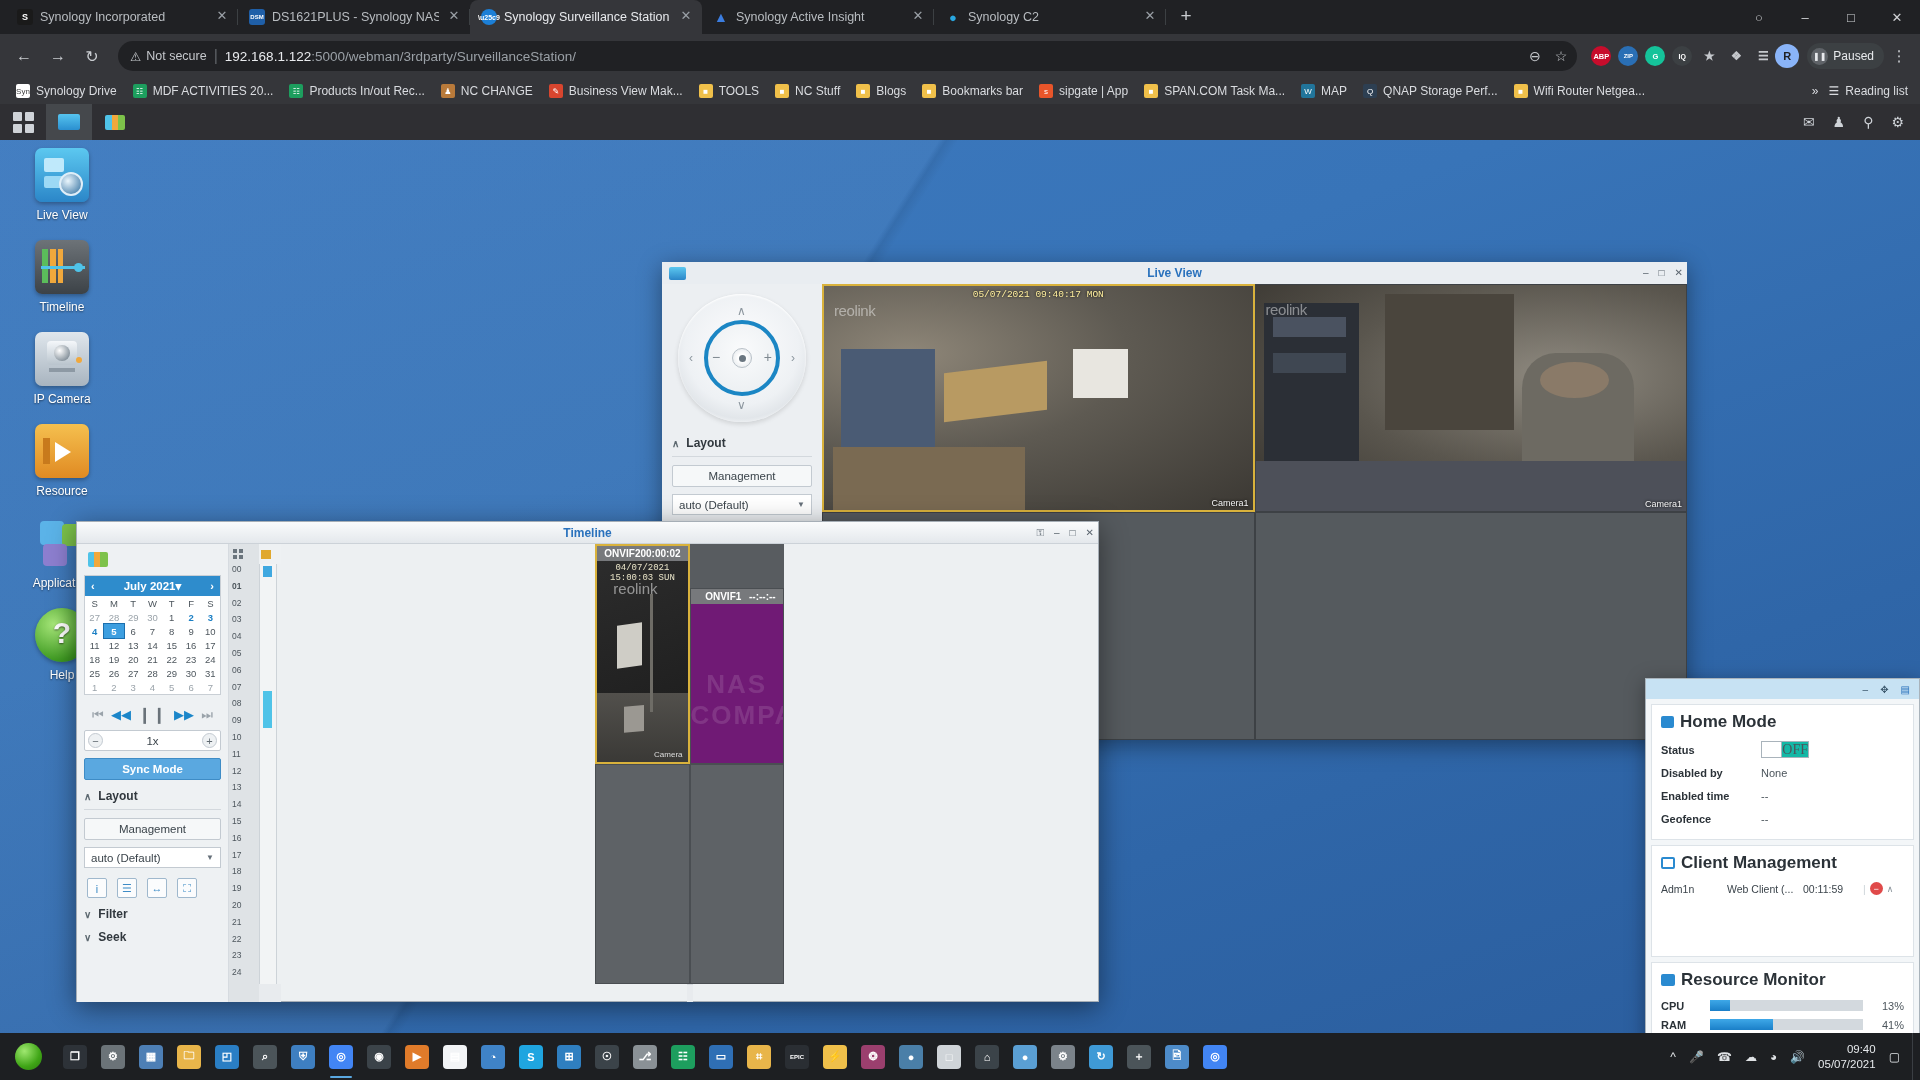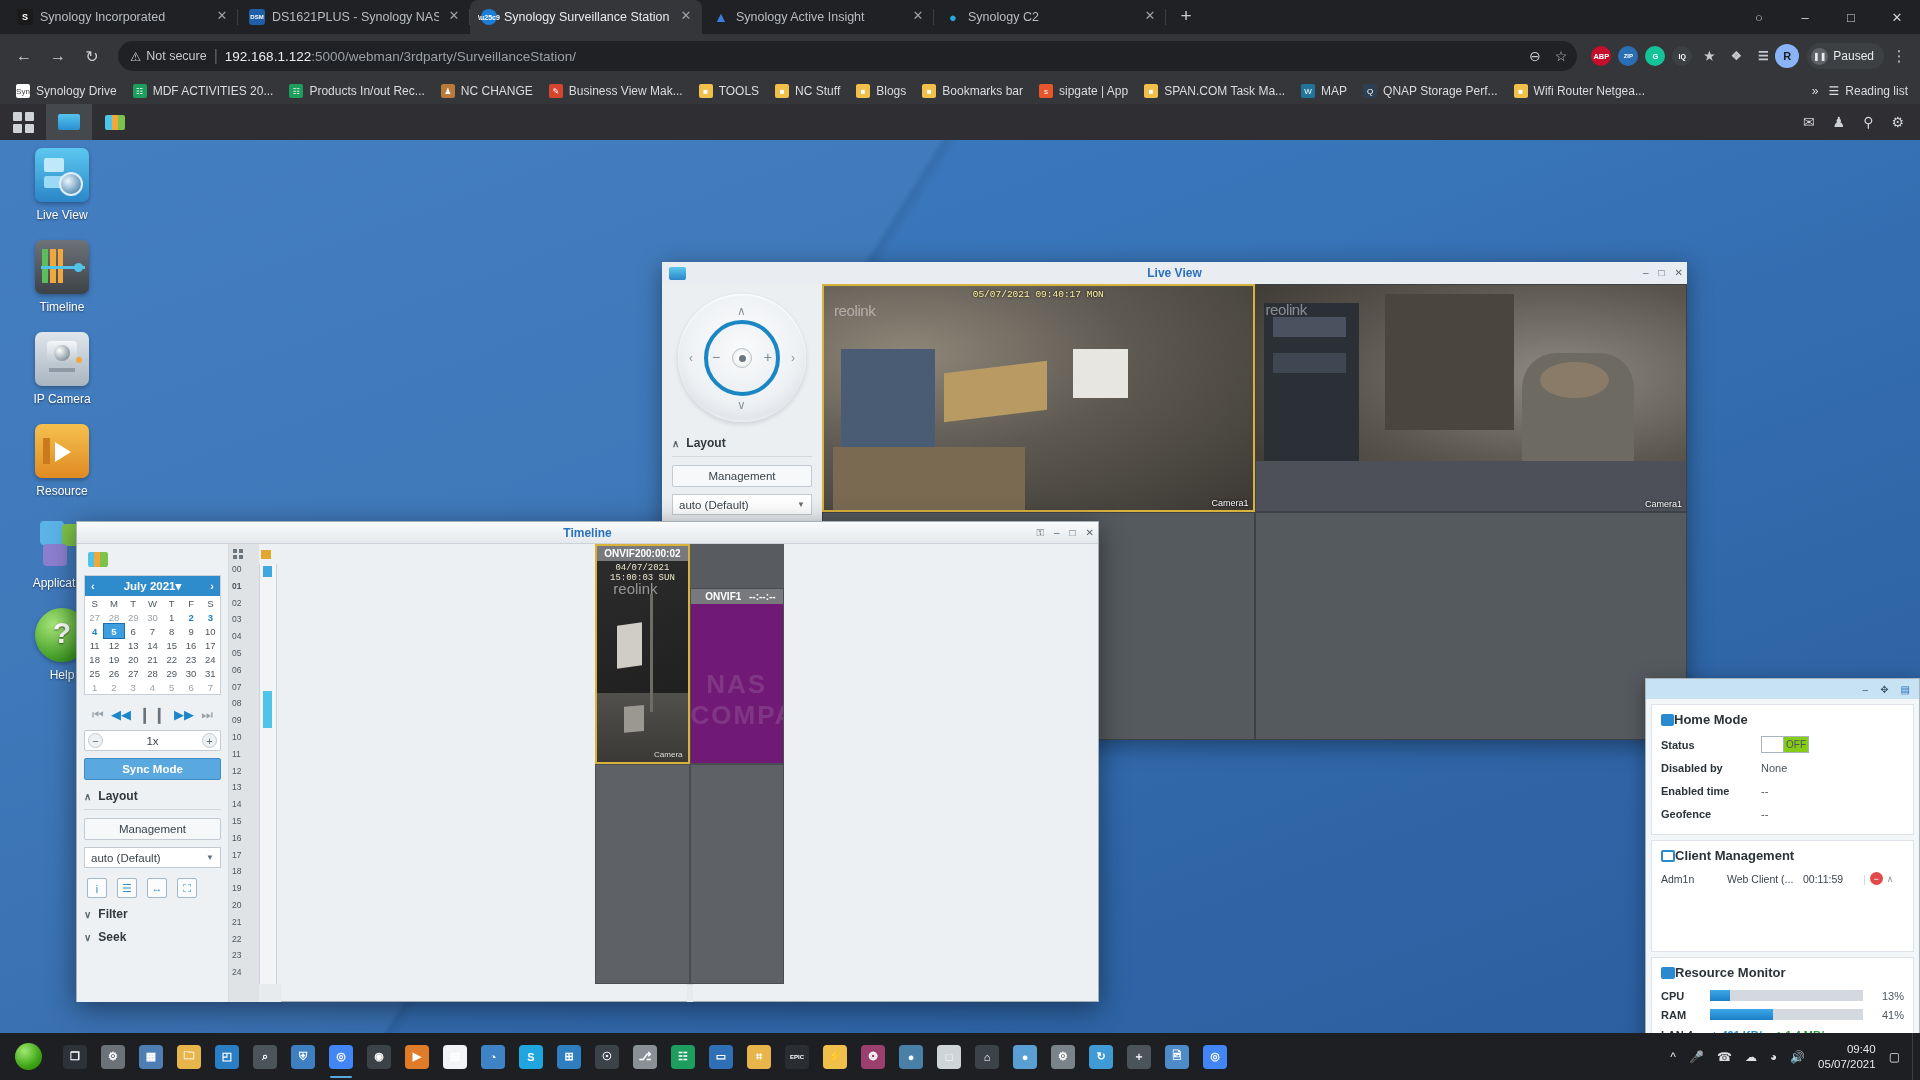"Home Mode" .wg-card h5 { font-size: 13px -> 17px; gap: 0 -> 6px }
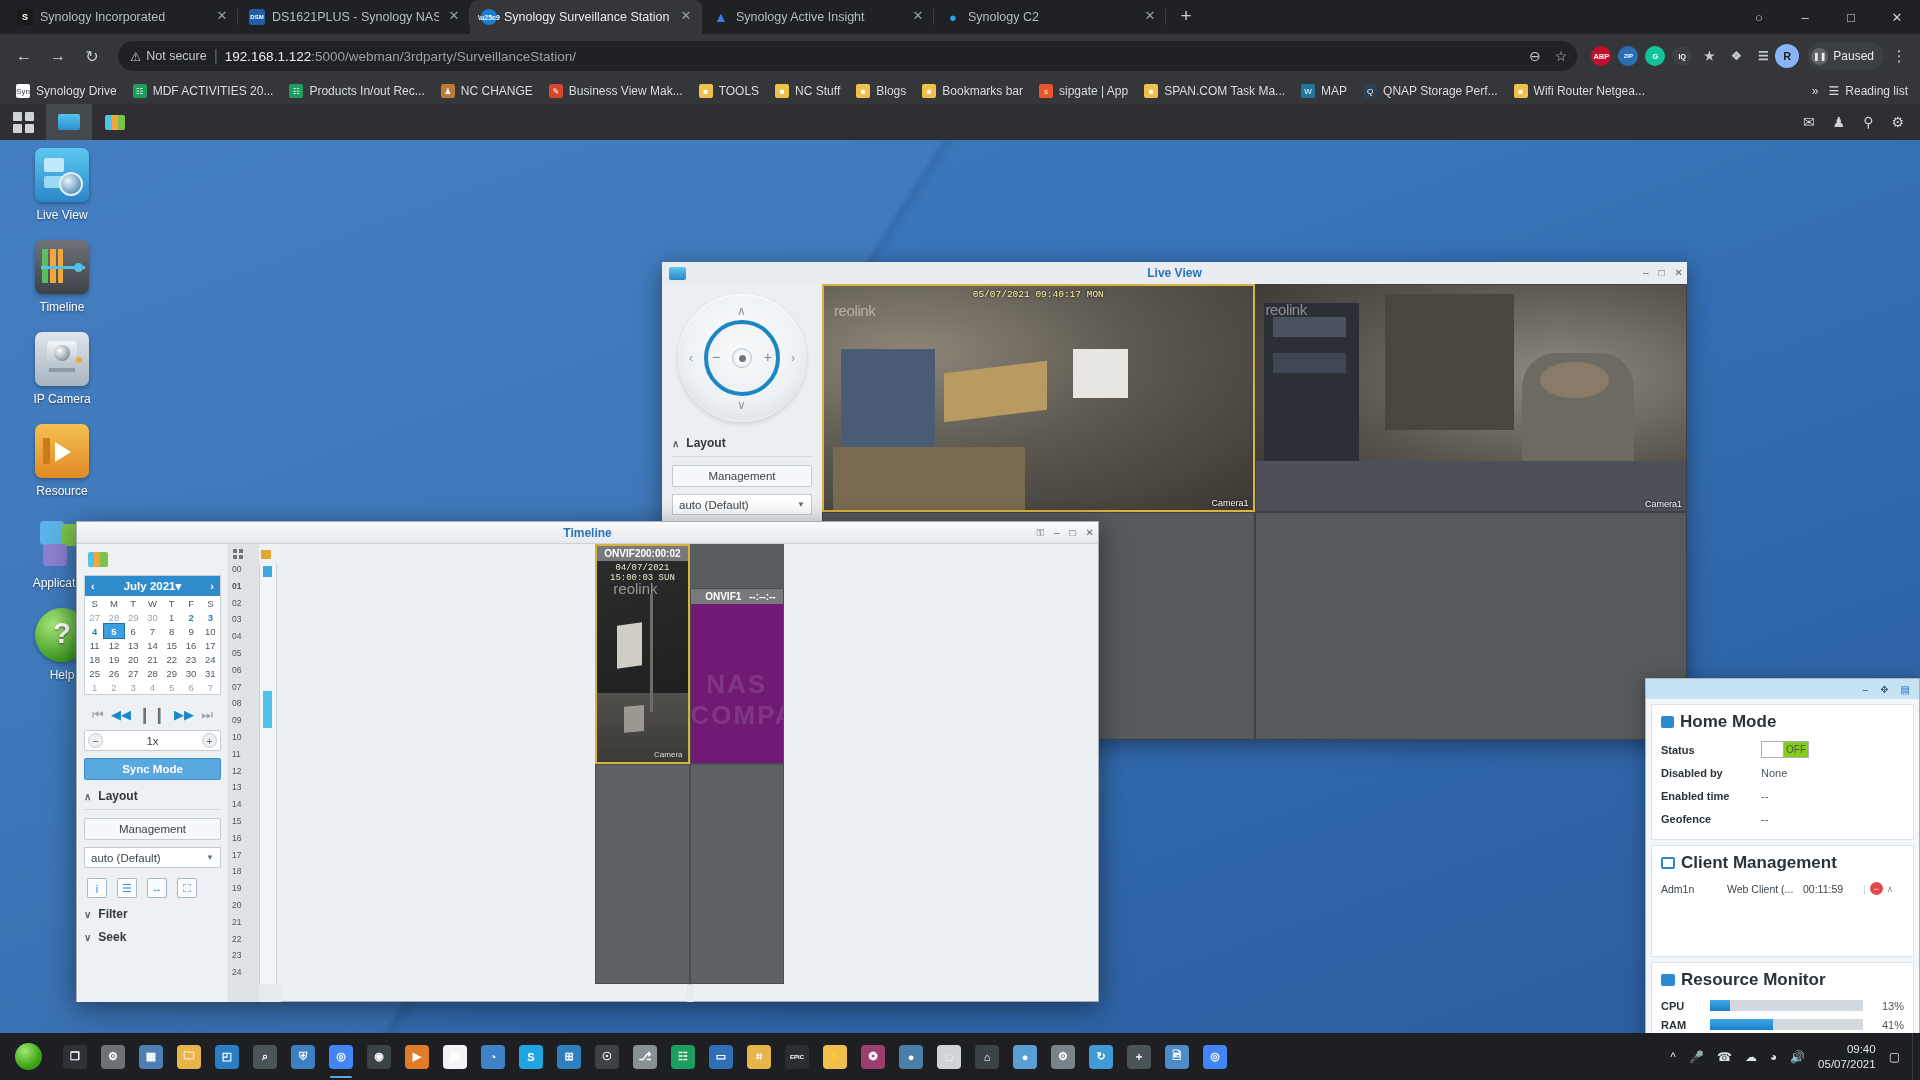"OFF" .toggle .txt { background: #84cc16 -> #14b8a6; font-family: none -> Liberation Serif, serif; font-size: 10px -> 14px }
